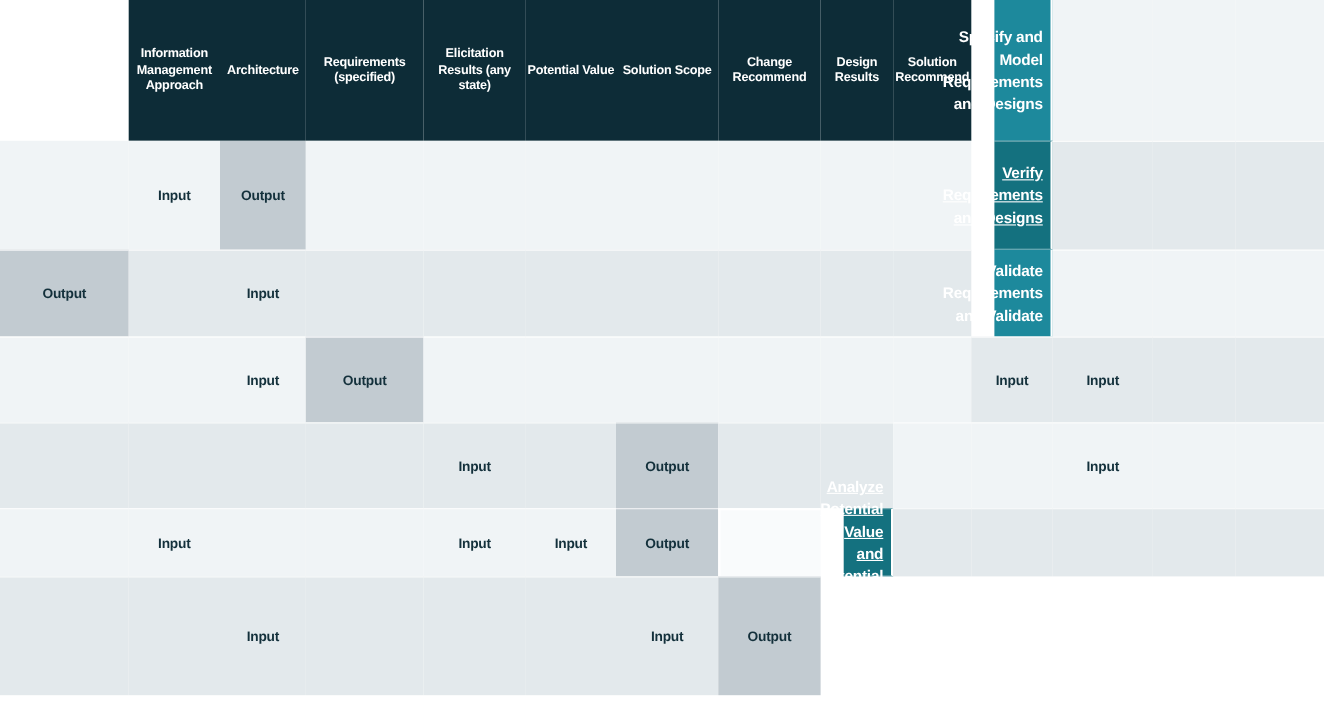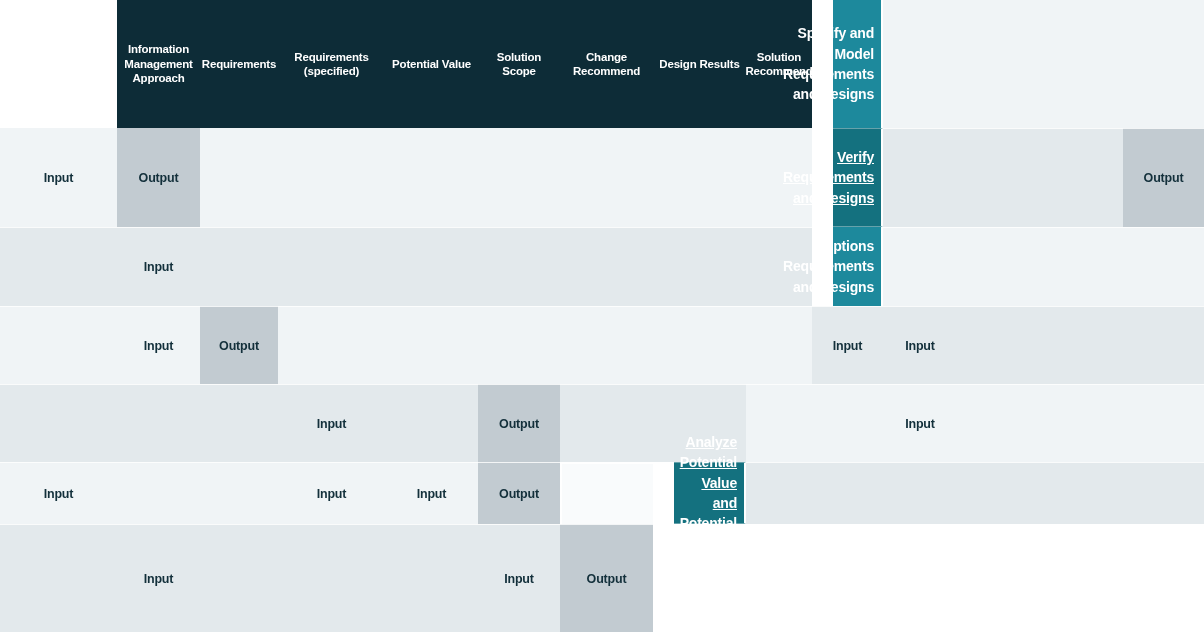"Elicitation Results (any state)" div.hcell { html: none -> <div> <span>Elicitation Results (any state)</span> </div> }
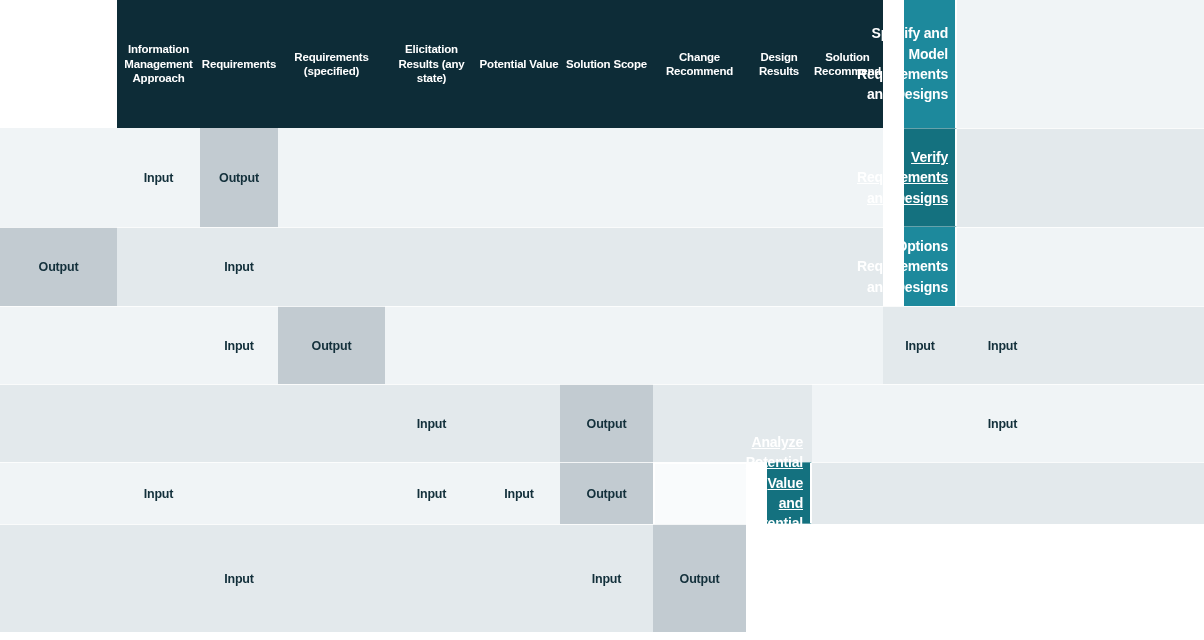"Requirements" span { text: Requirements -> Architecture }
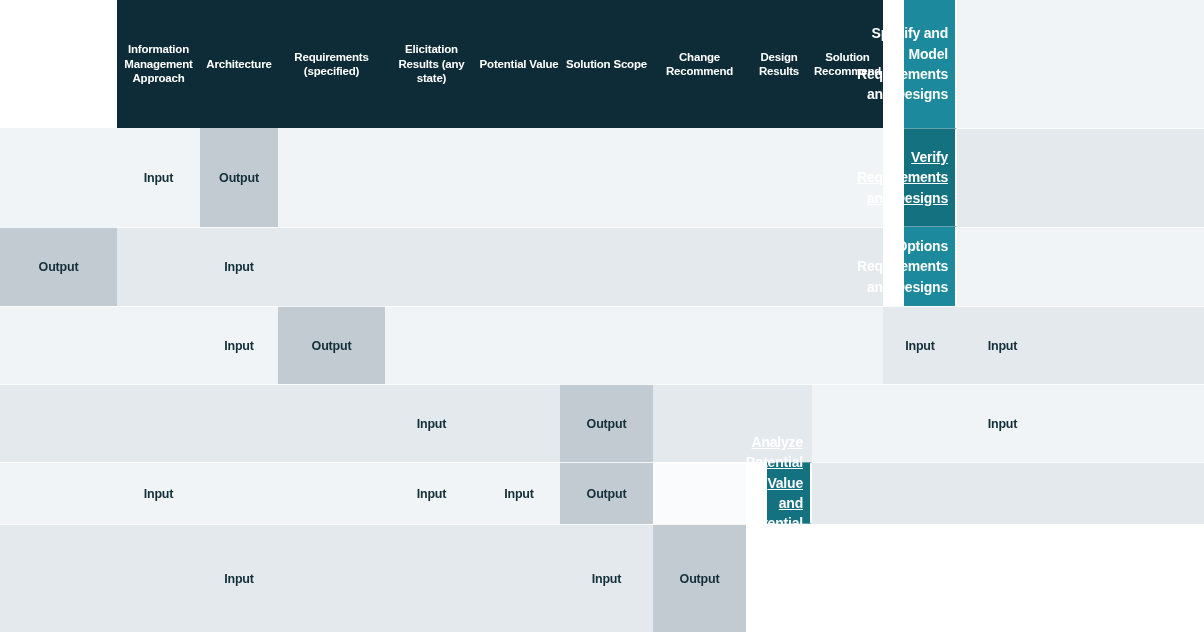"Options Requirements and Designs" span { text: Options Requirements and Designs -> Validate Requirements and Validate }
